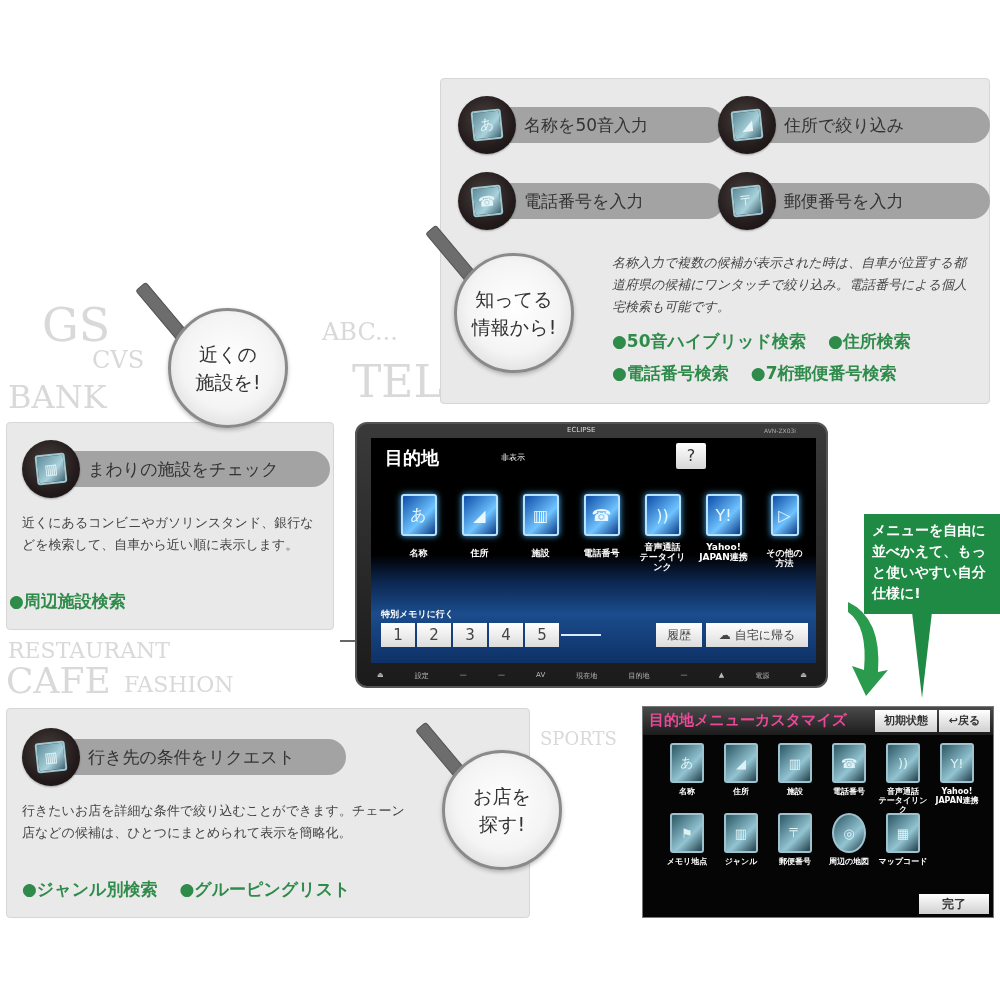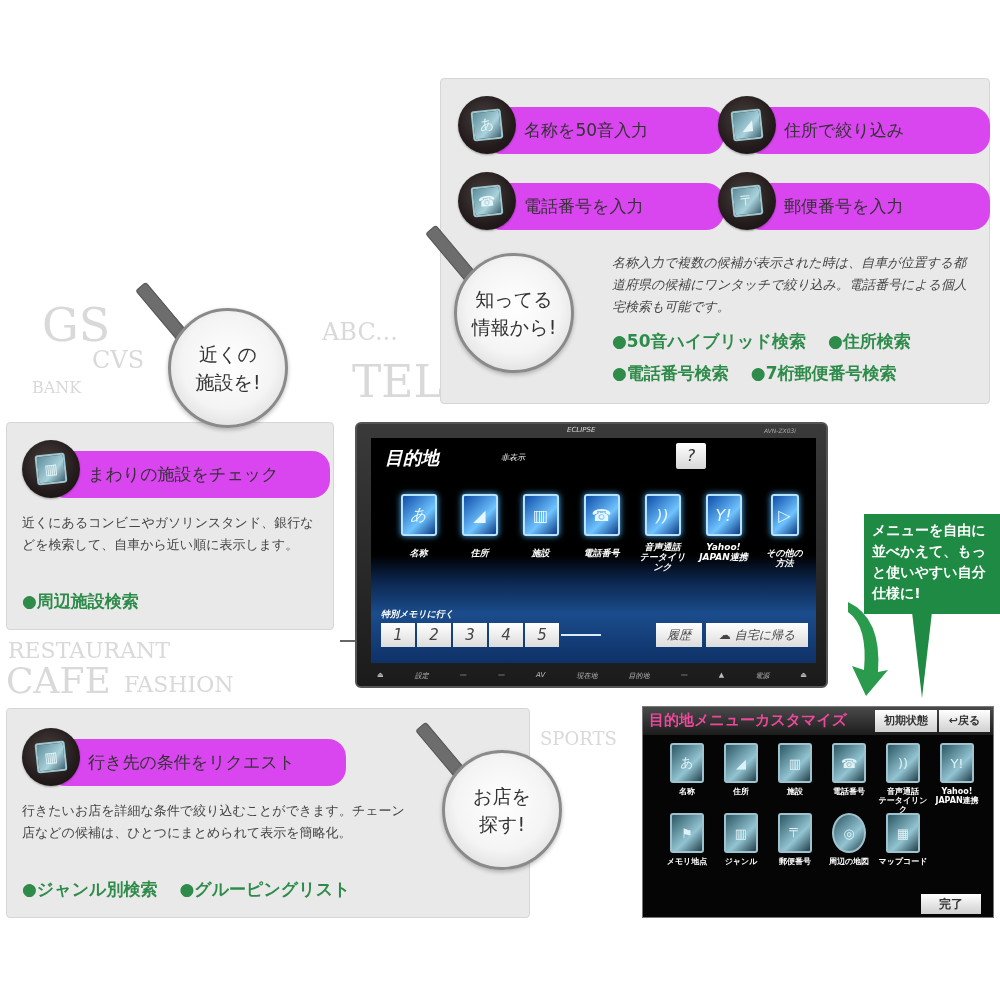"名称を50音入力" .feature .pill { background: #d946ef -> #a3a3a3; height: 47px -> 36px }
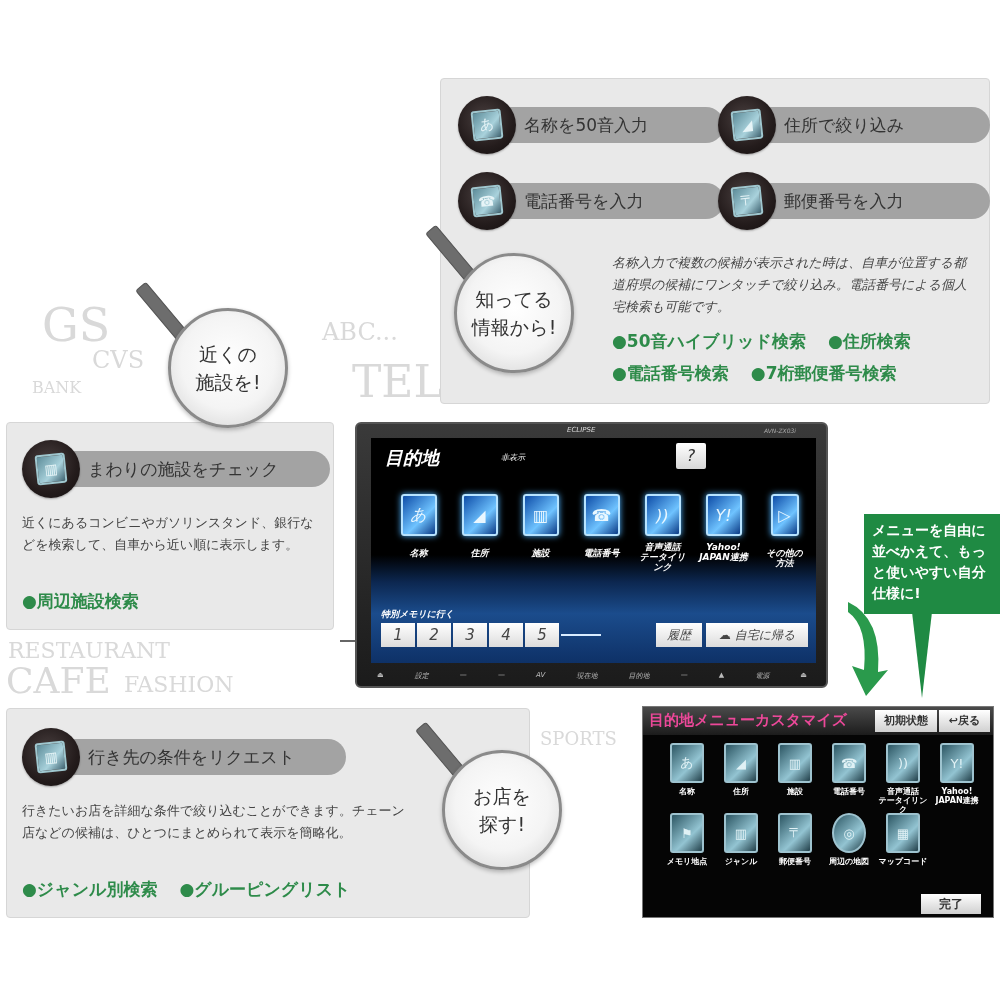"BANK" div.bgword { font-size: 16px -> 32px; margin-left: 24px -> none }
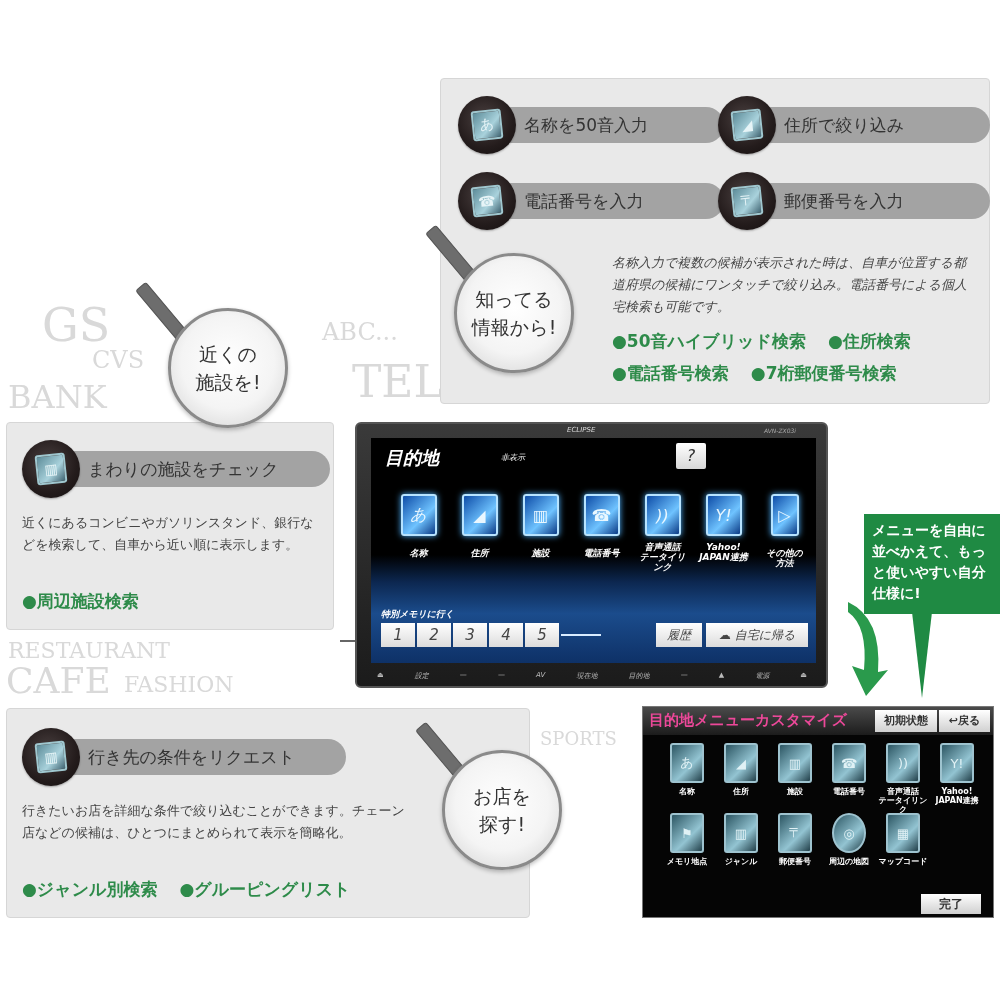"ECLIPSE" .unit { border-radius: 6px -> 12px; font-style: italic -> none }
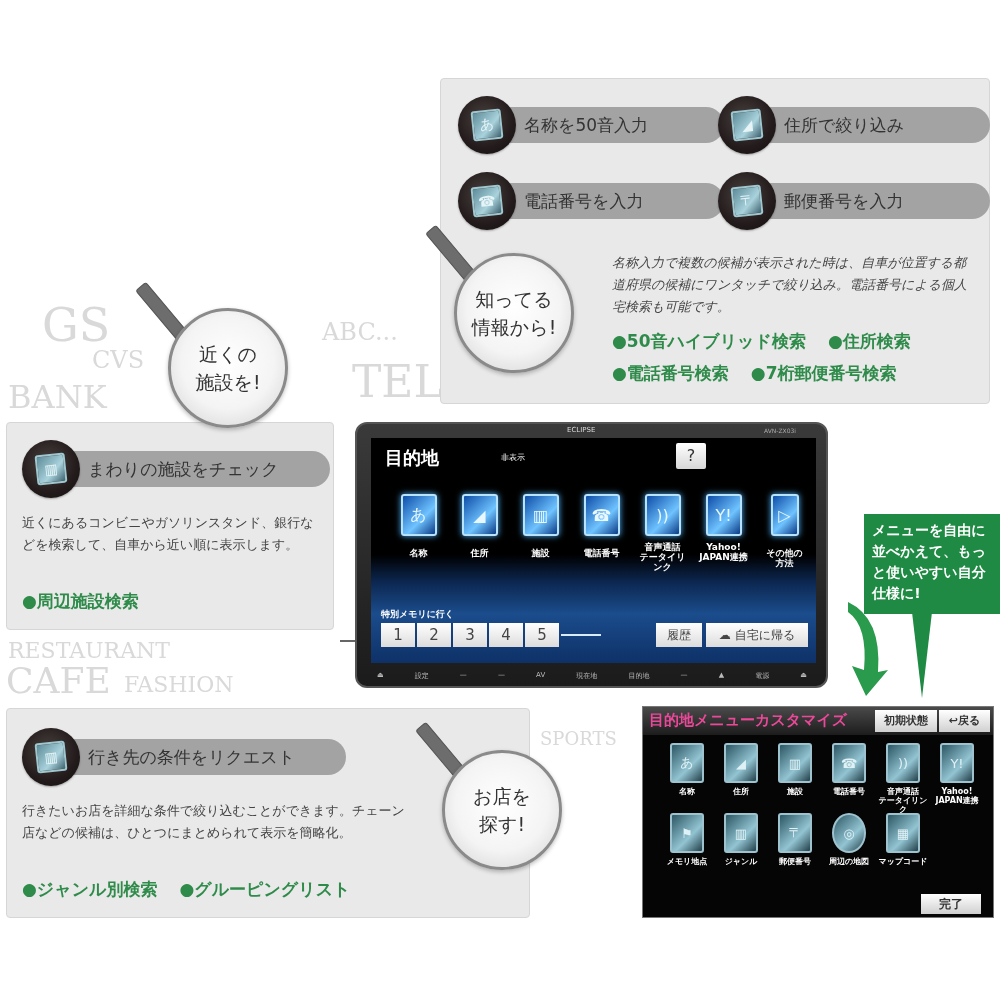"●周辺施設検索" div.green { left: 22px -> 9px }
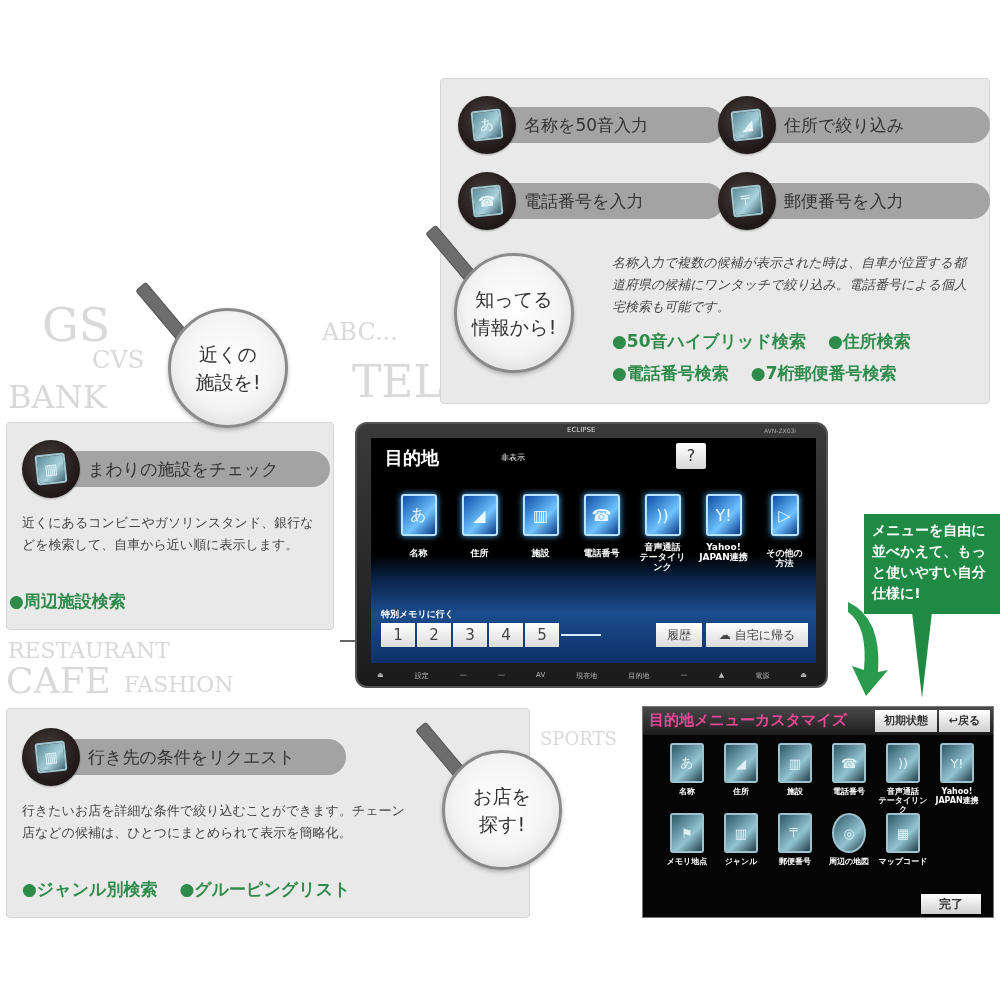"完了" .cust .done { right: 12px -> 4px; width: 60px -> 70px }
